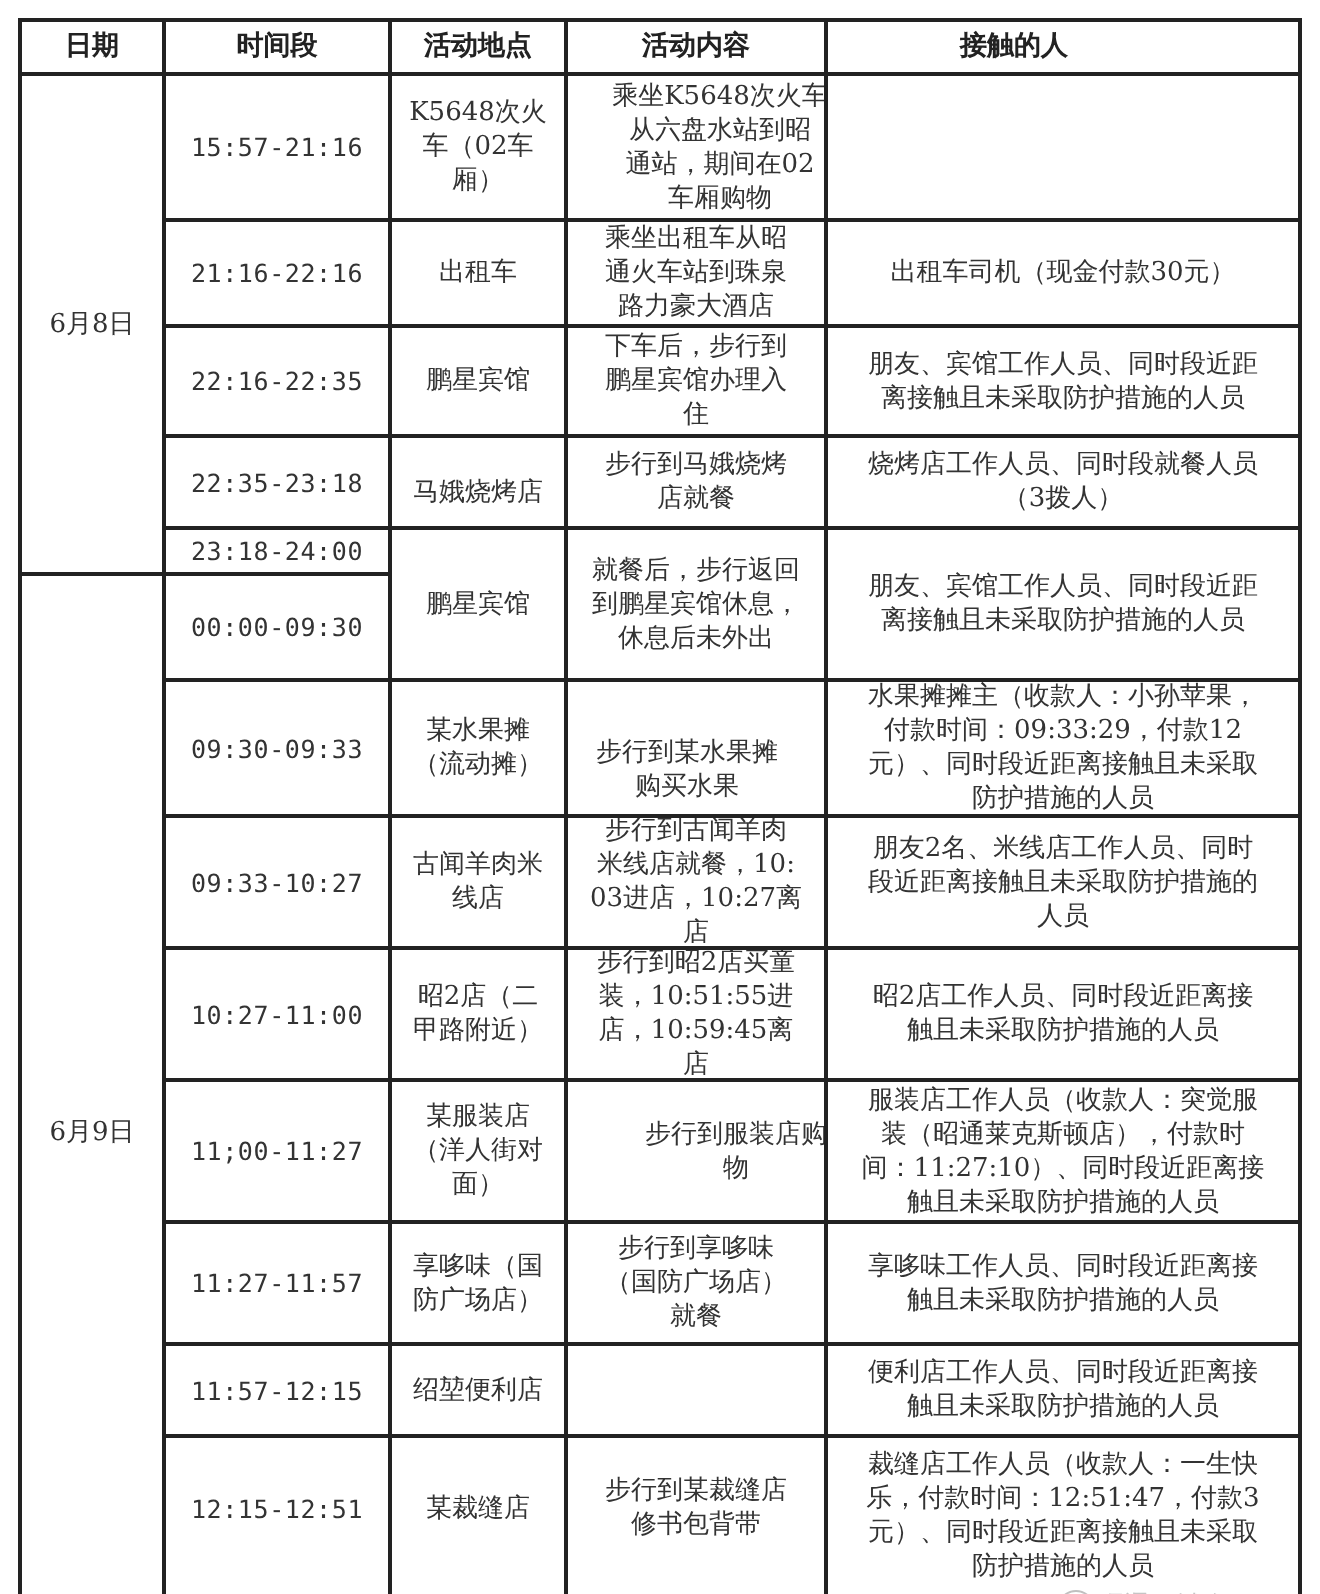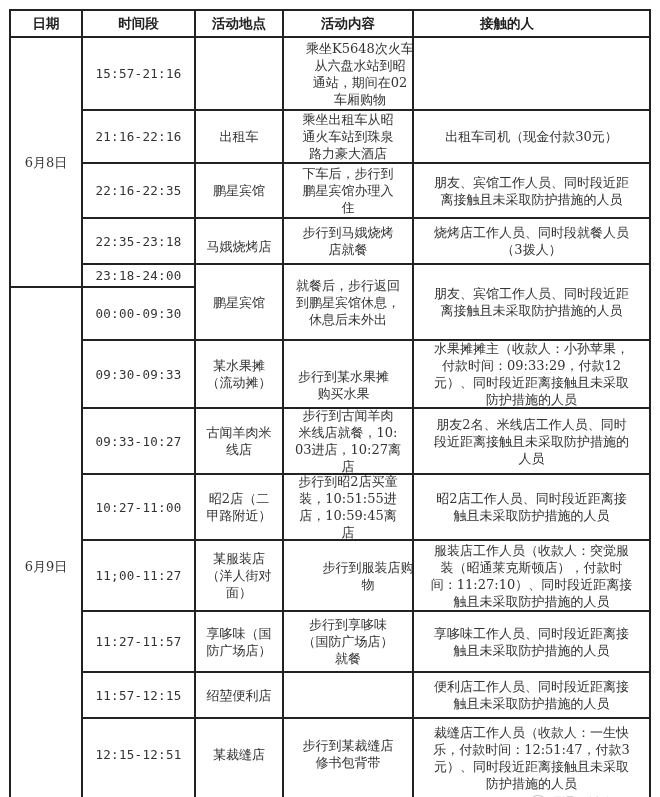"K5648次火" div.cell { html: none -> <div>K5648次火 车（02车 厢）</div> }
